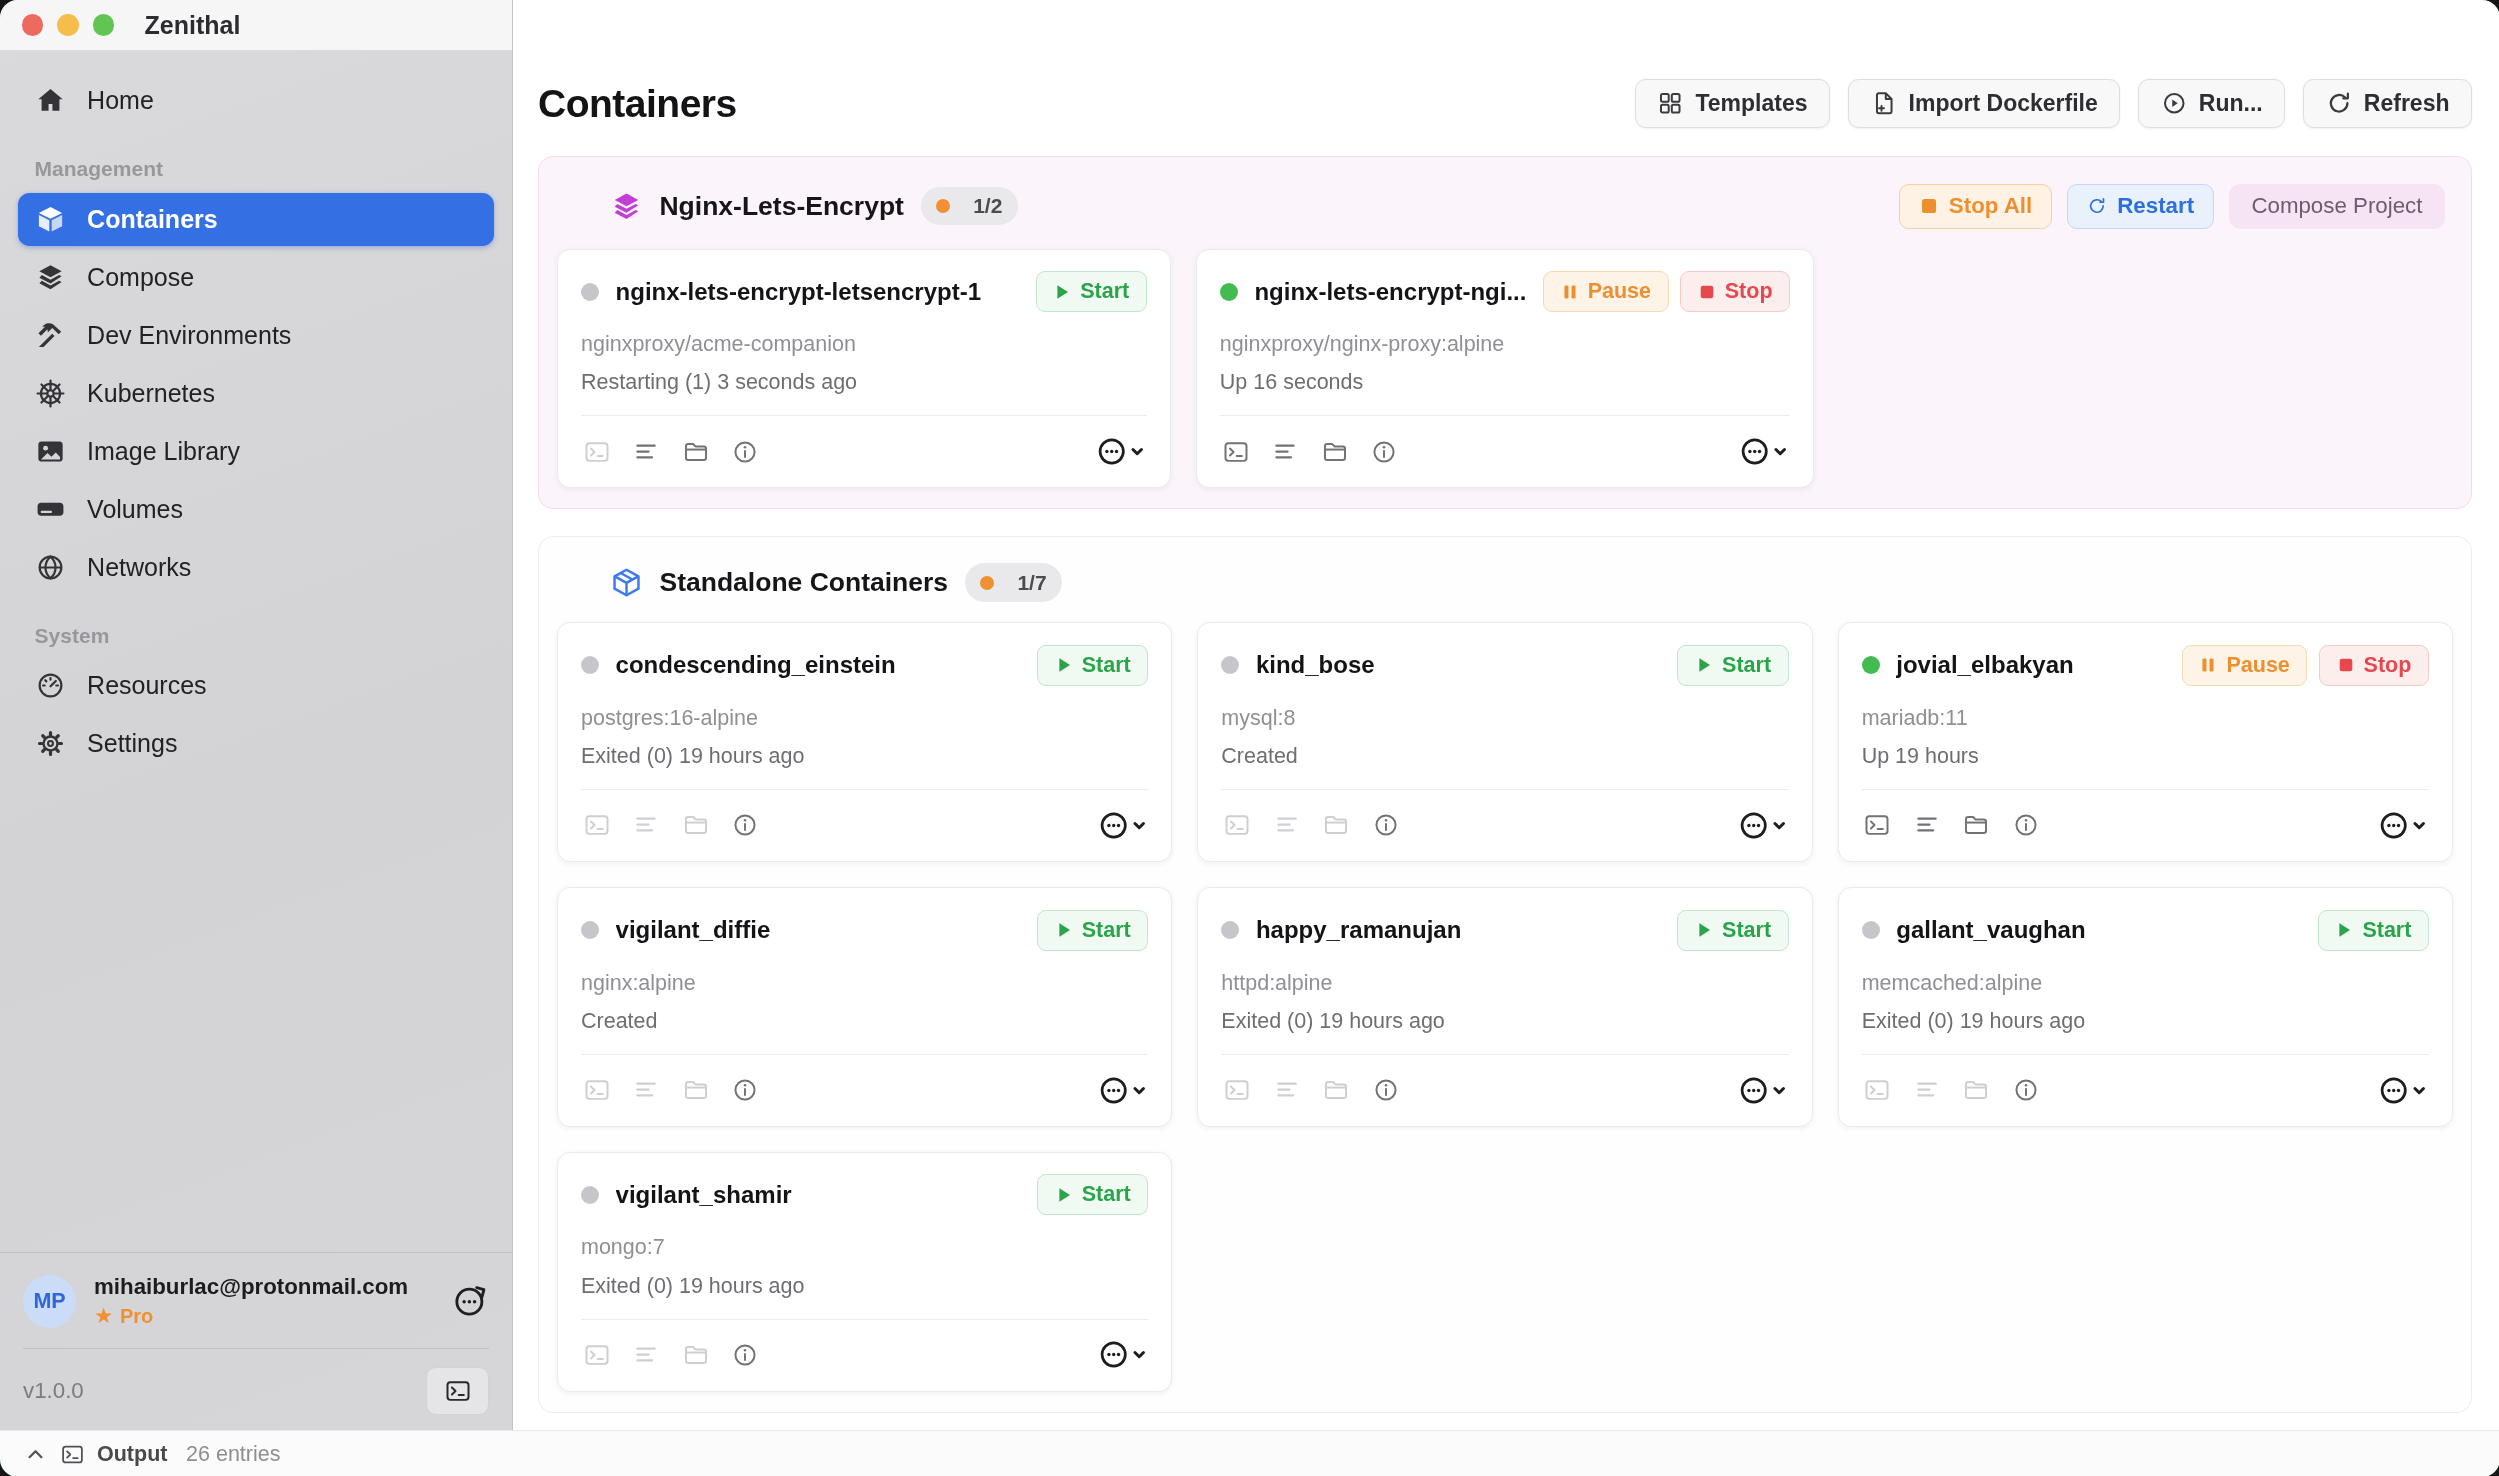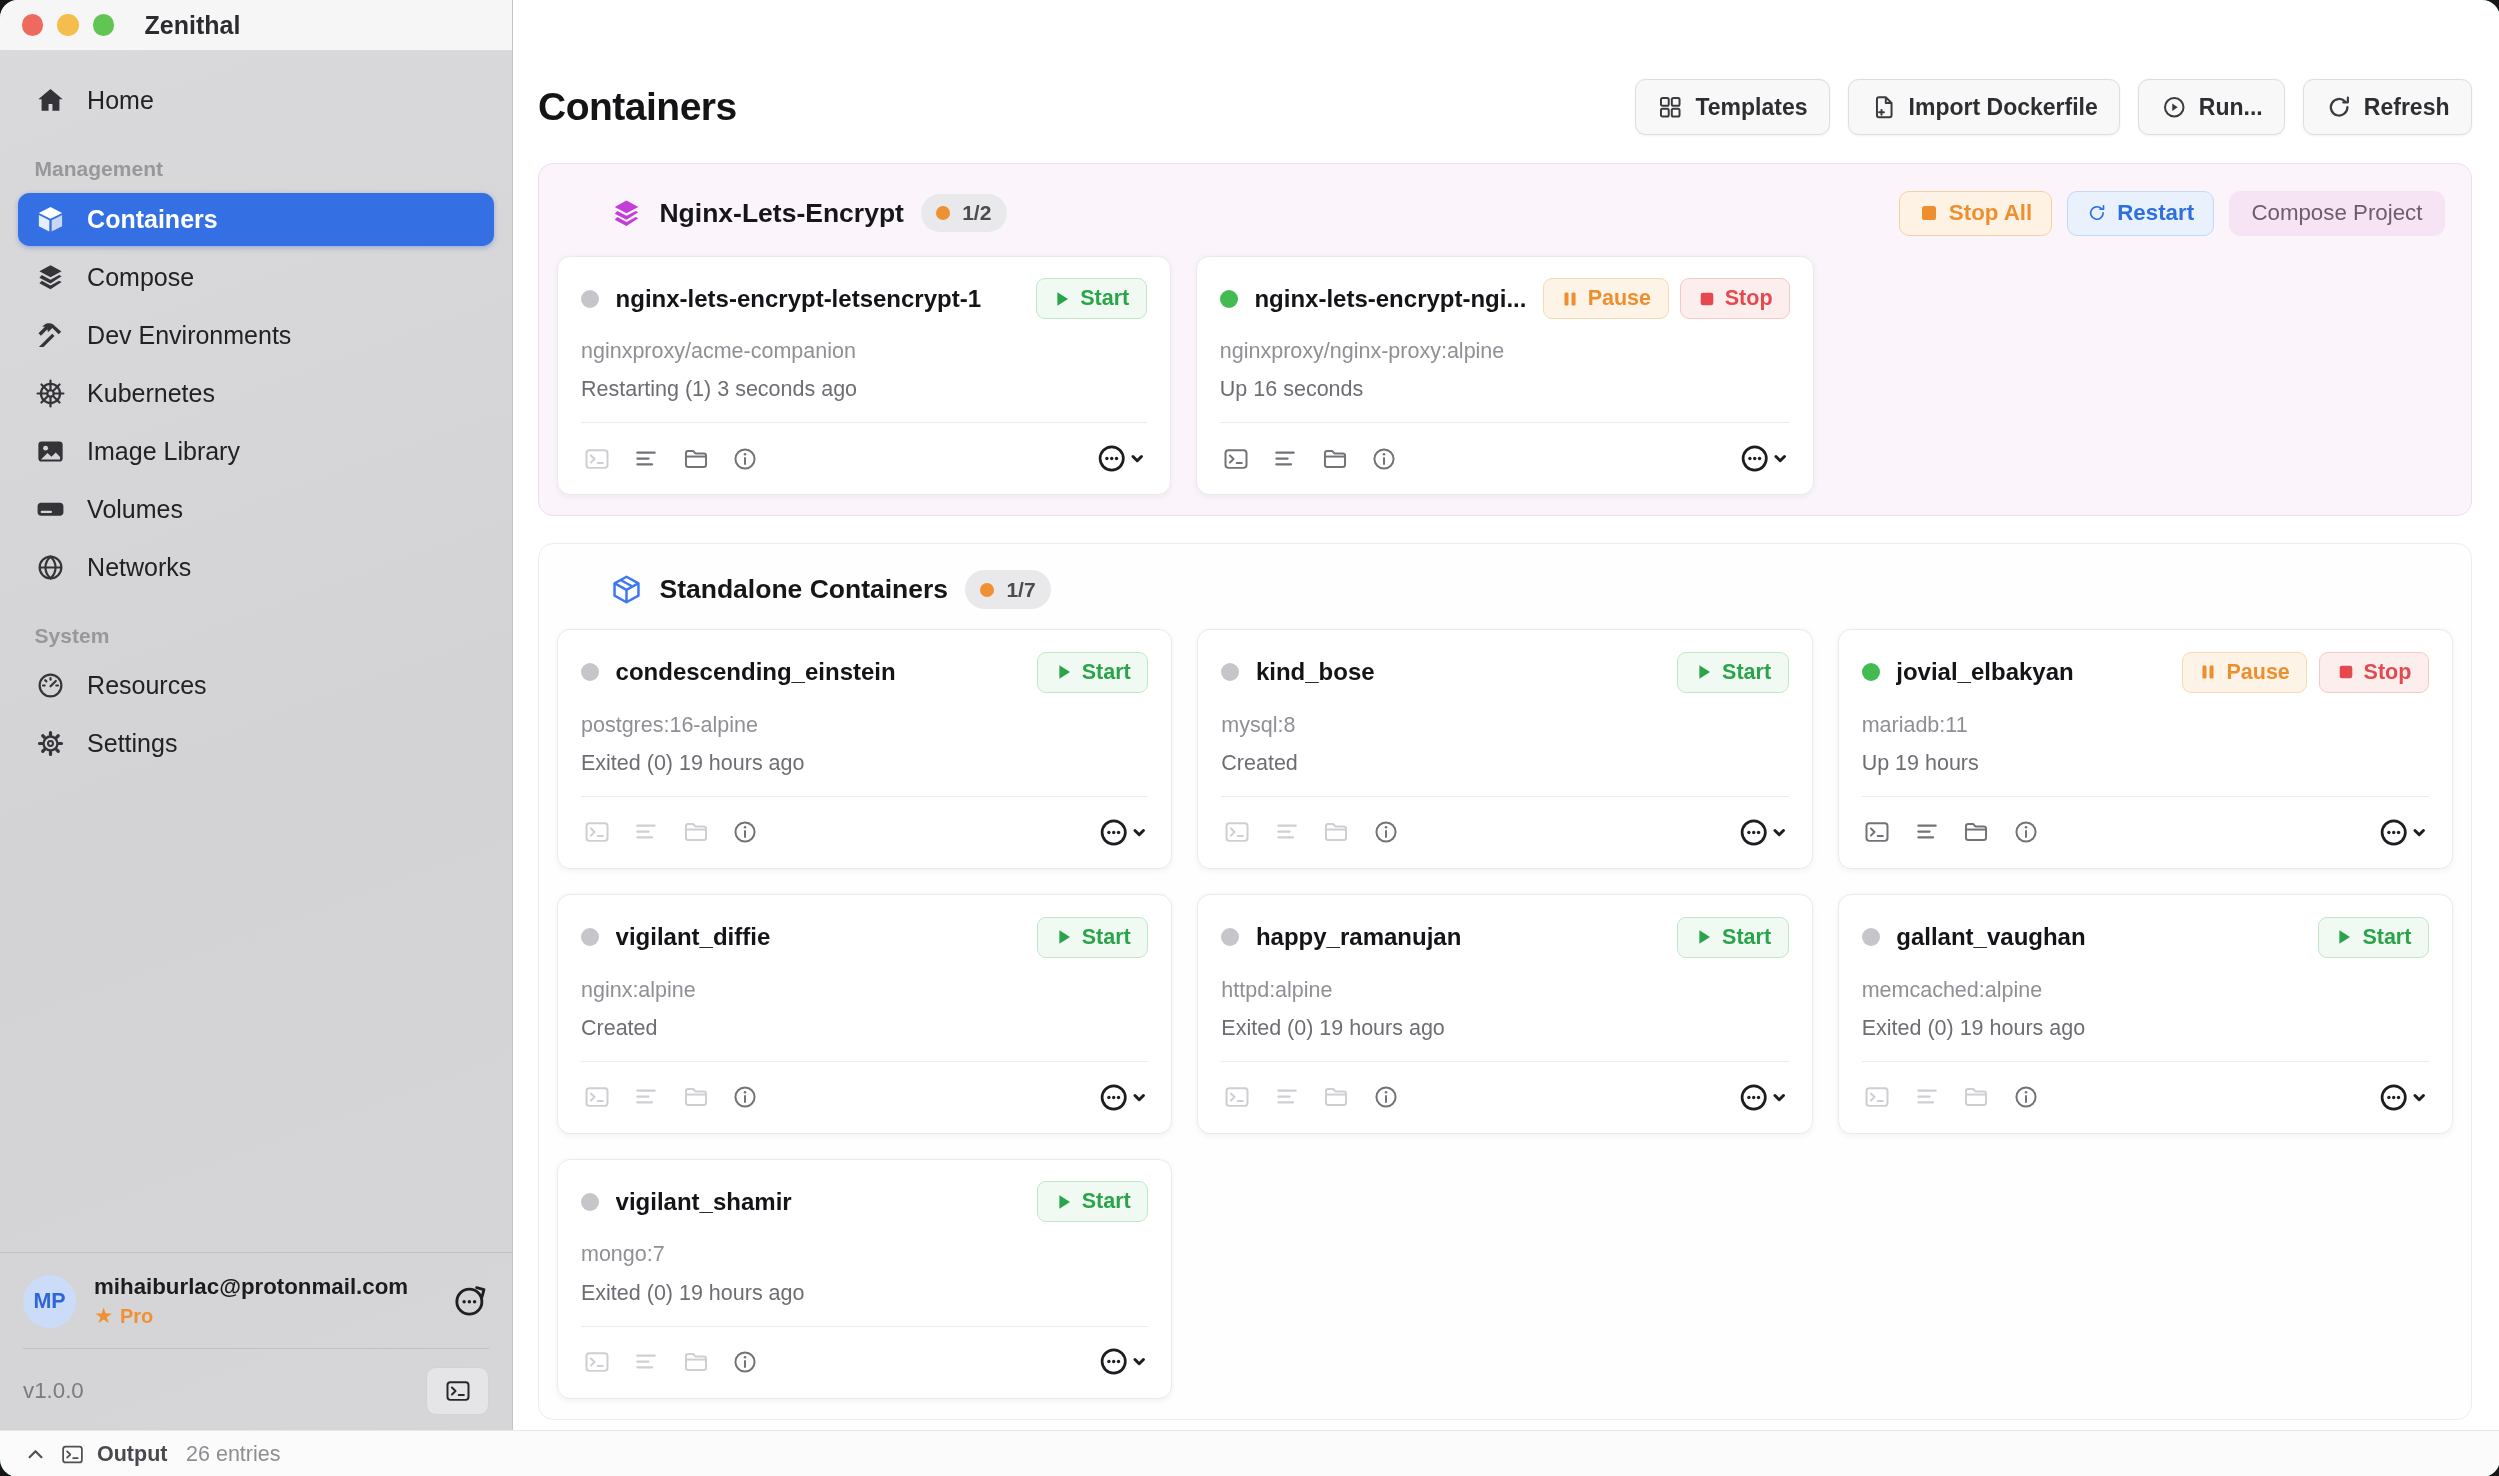"Templates" .hbtn { height: 56px -> 49px }
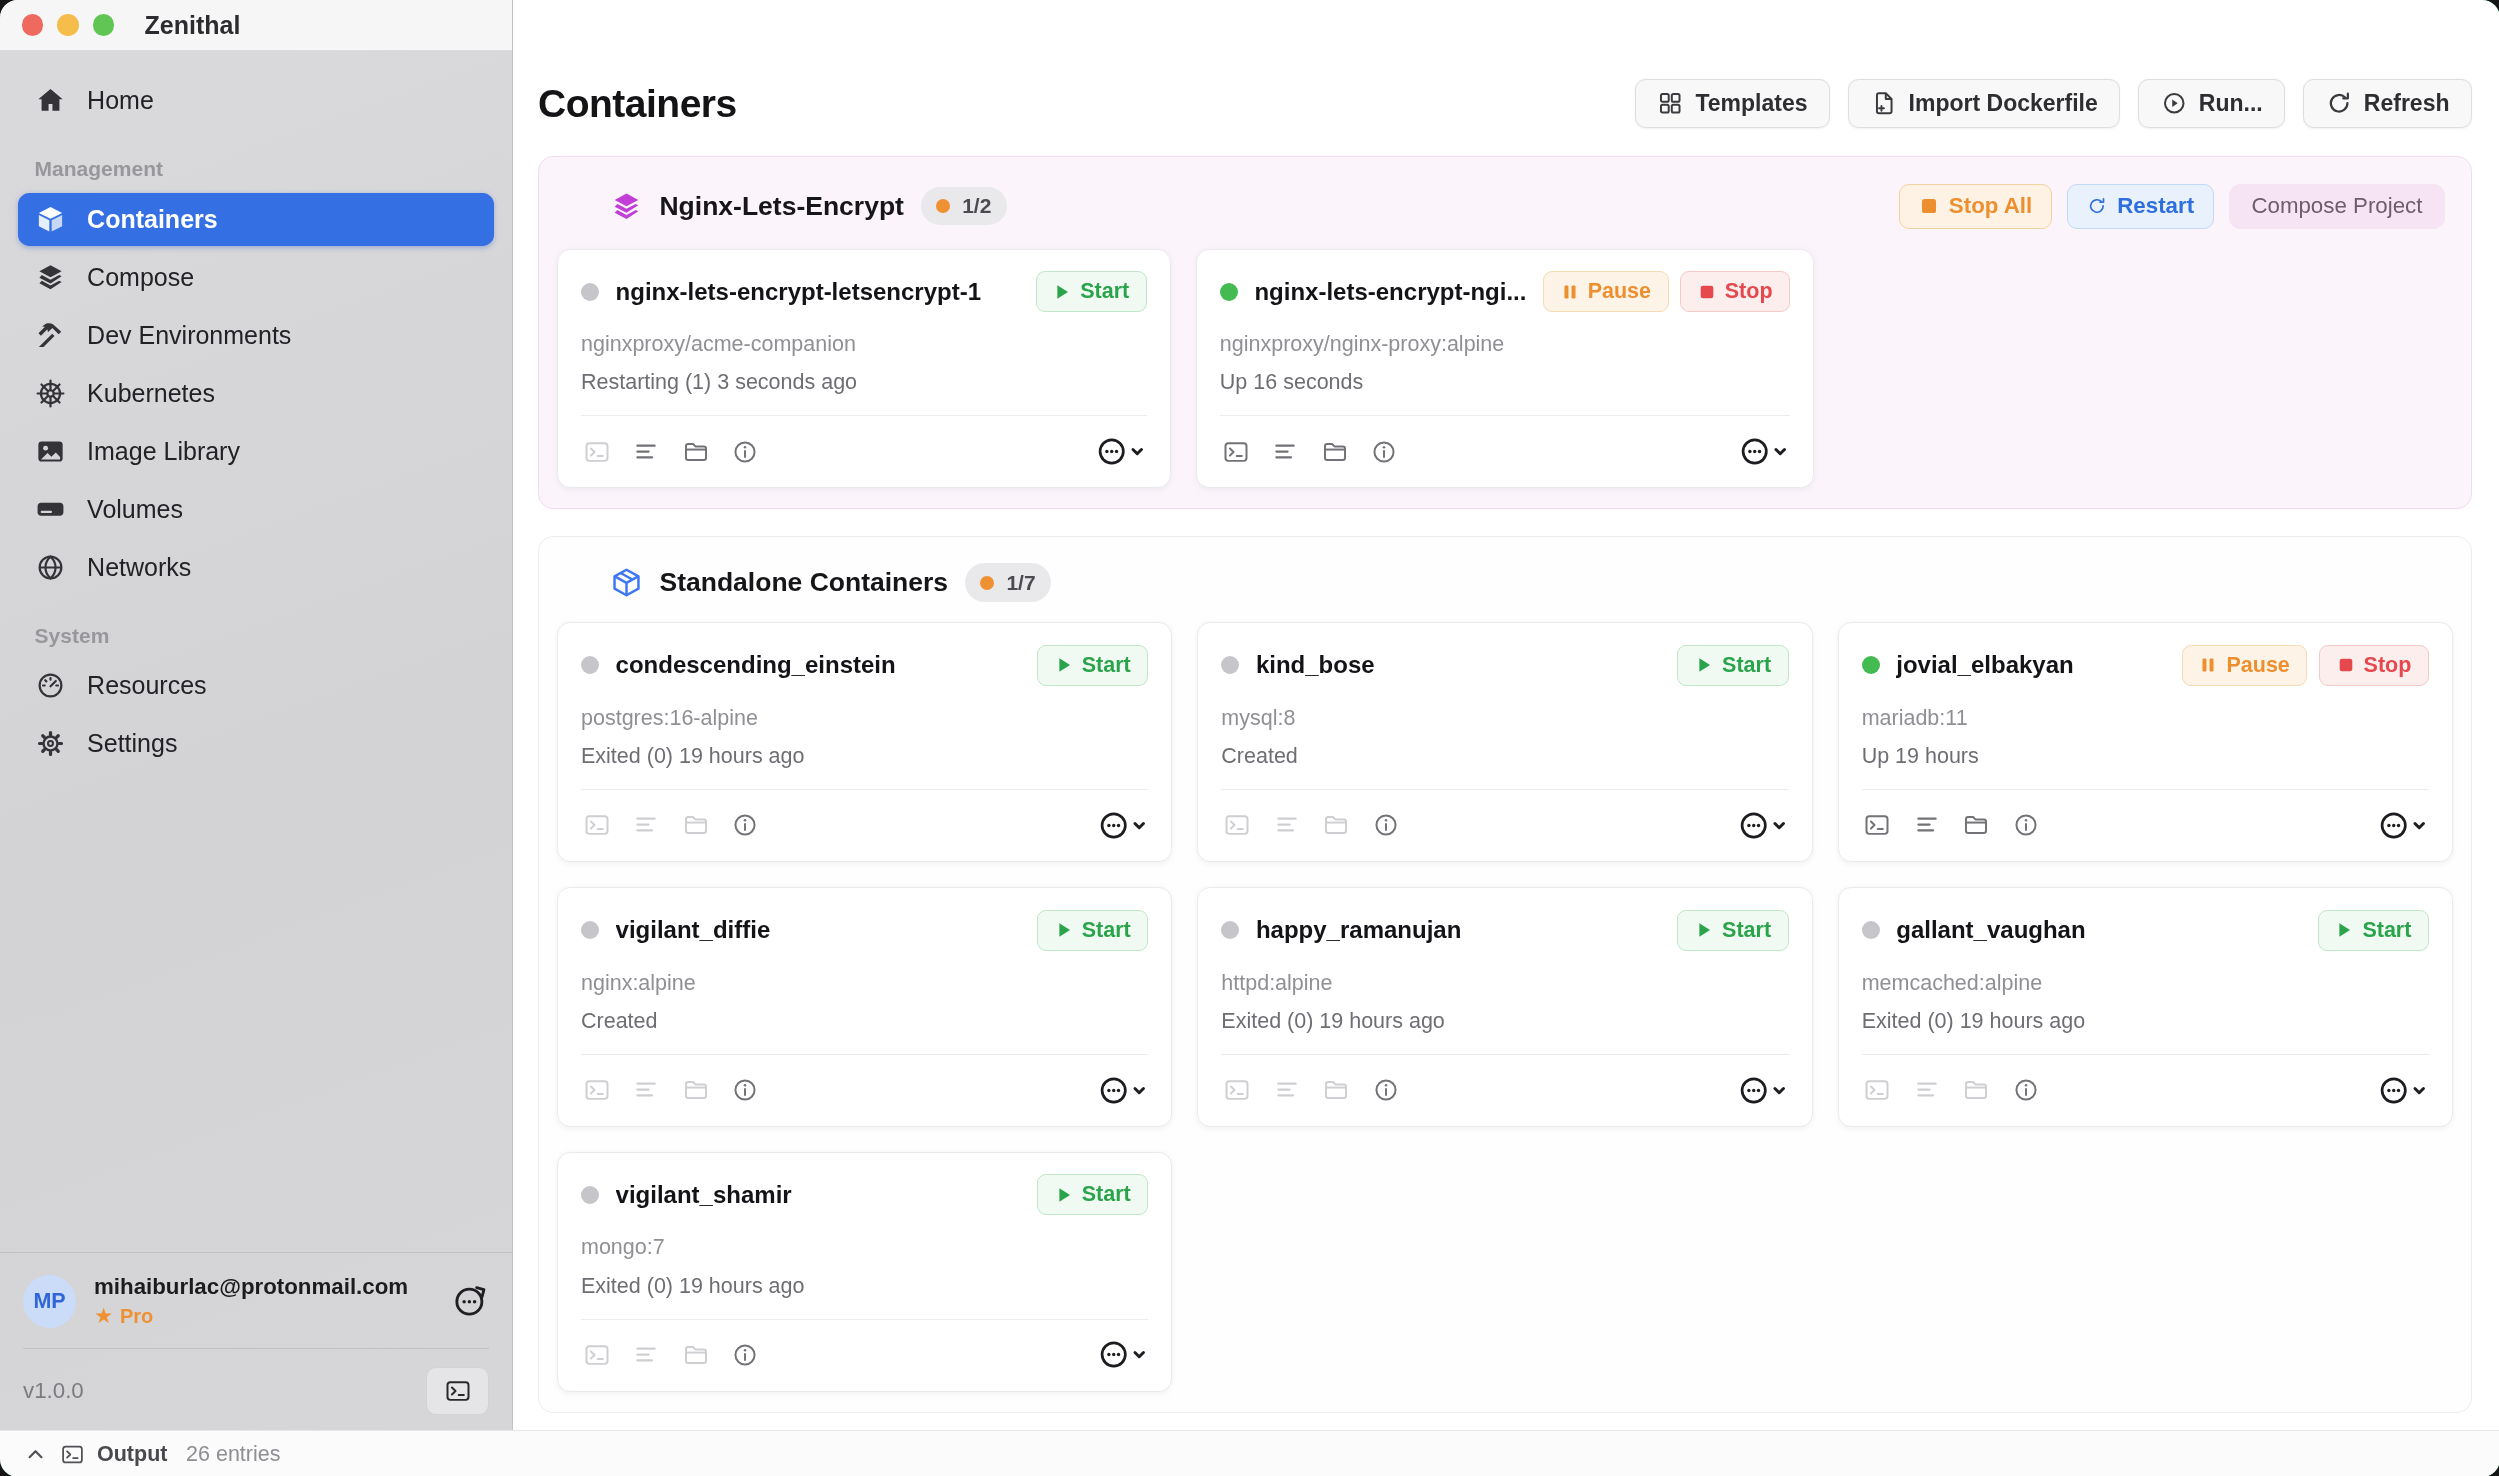"1/2" .gbadge { gap: 12px -> 23px }
